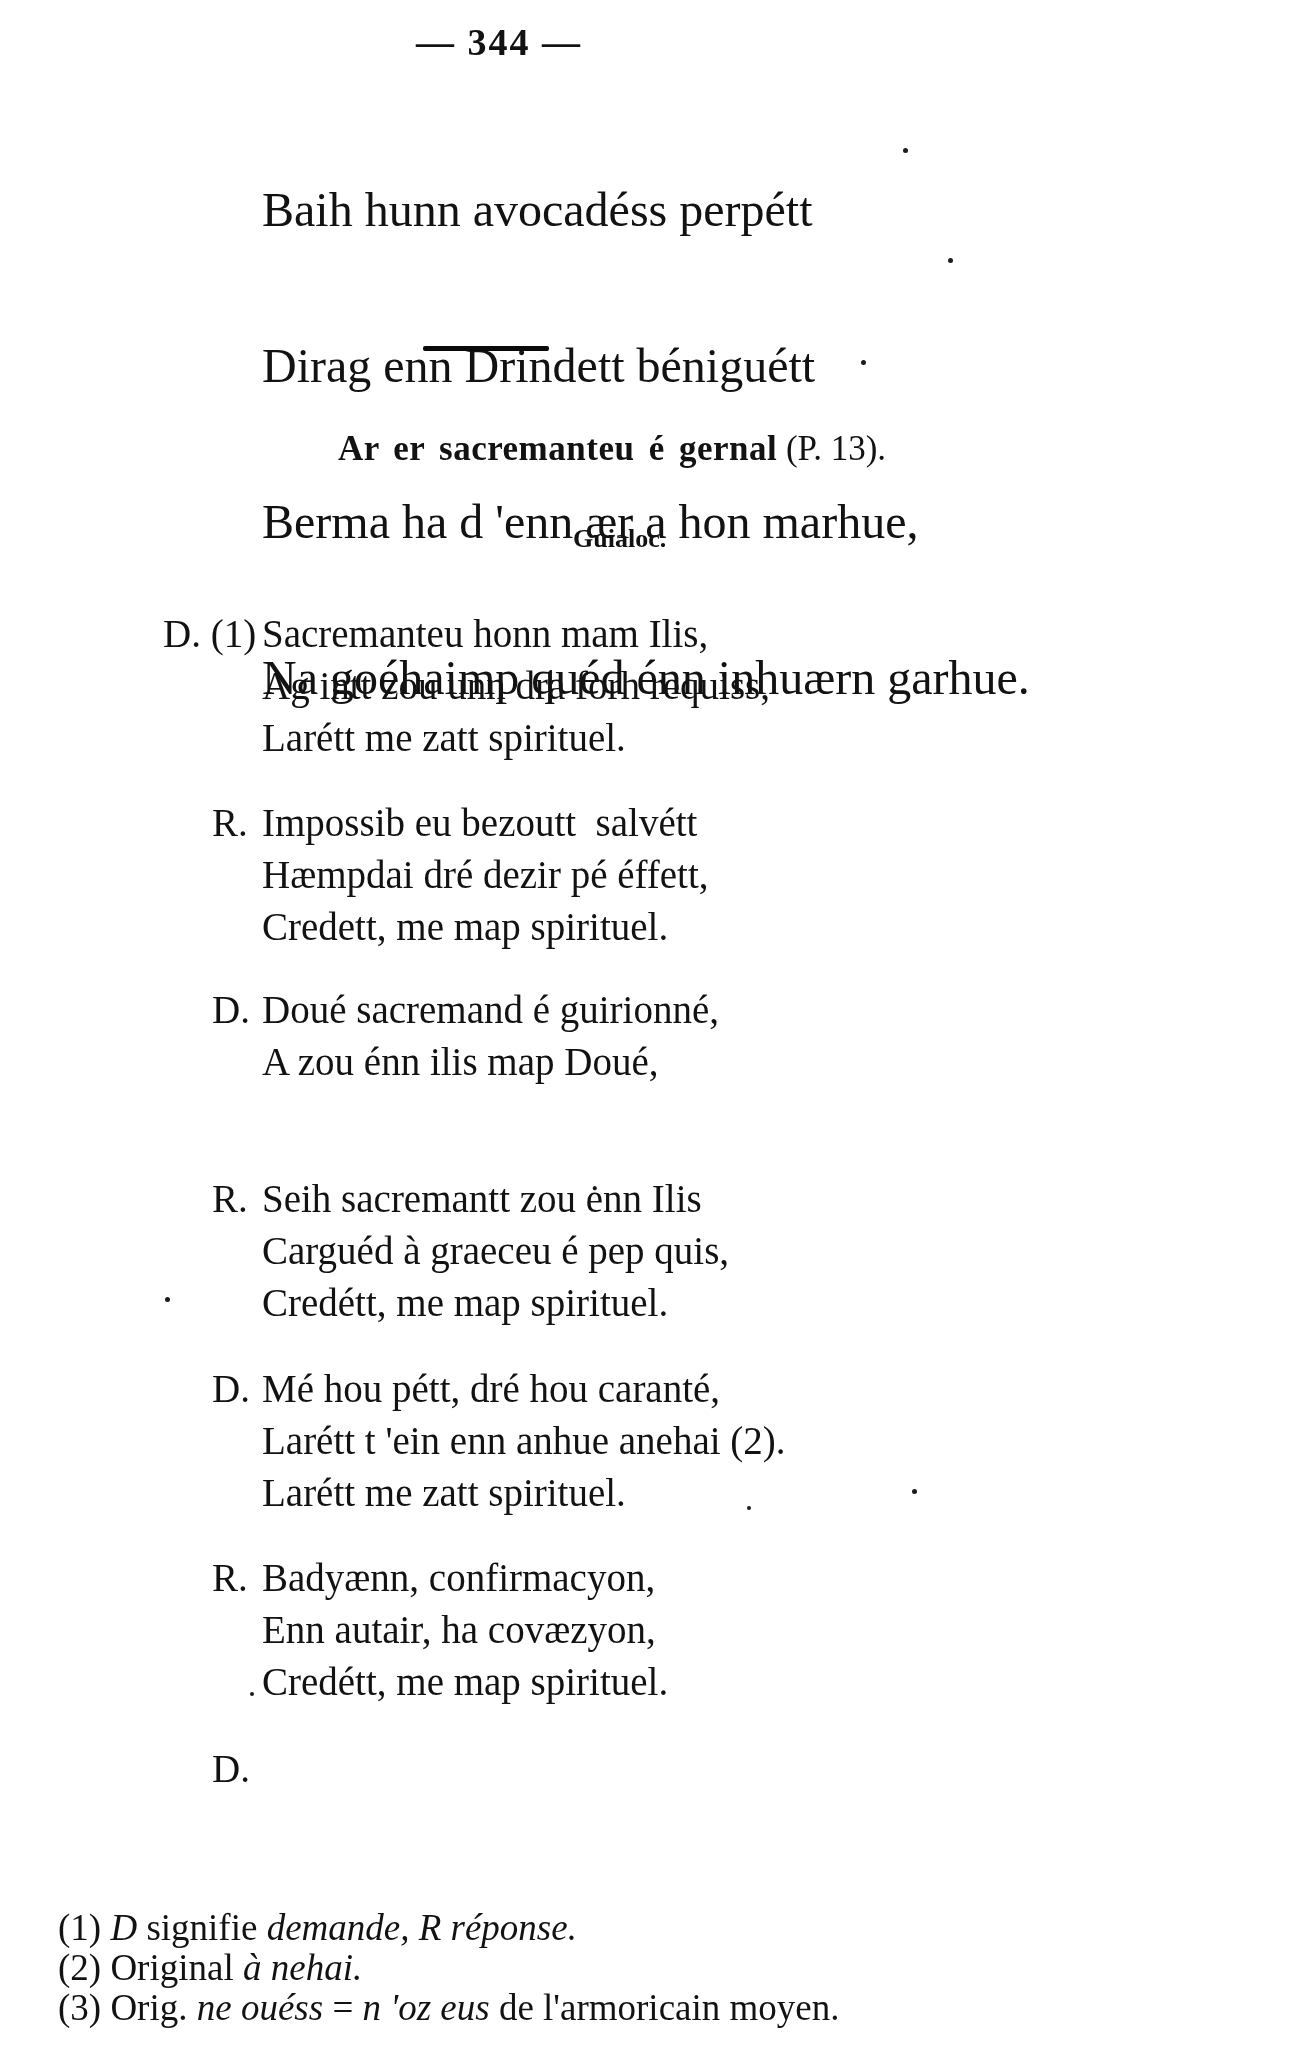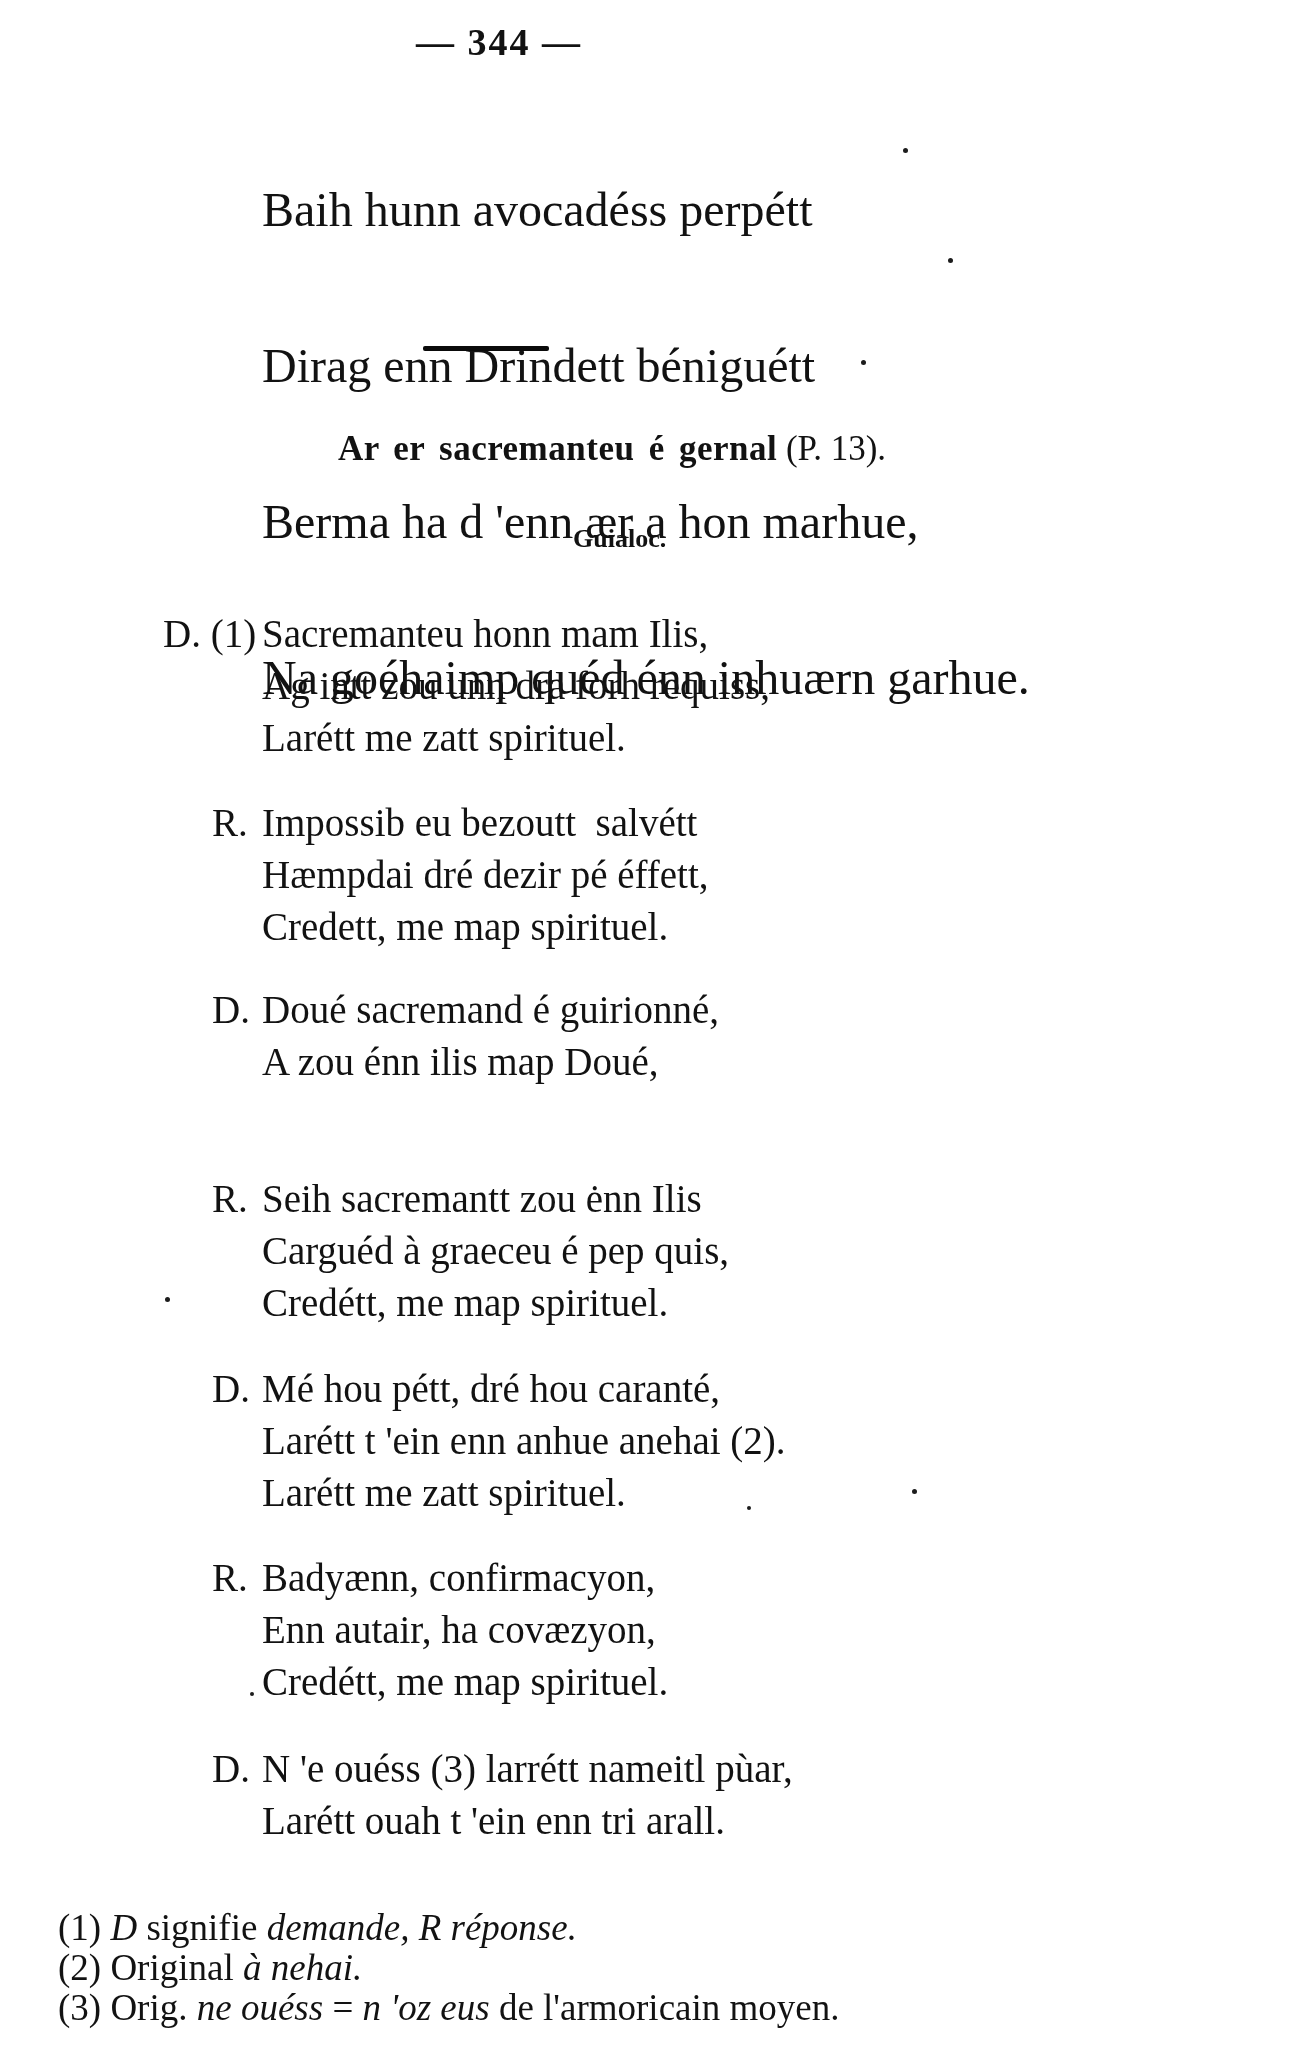"N 'e ouéss (3) larrétt" div.lines { html: <div> <div>N 'e ouéss (3) larrétt nameitl pùar,</div> <div>Larétt ouah t 'ein enn tri arall.</div> </div> -> none }
